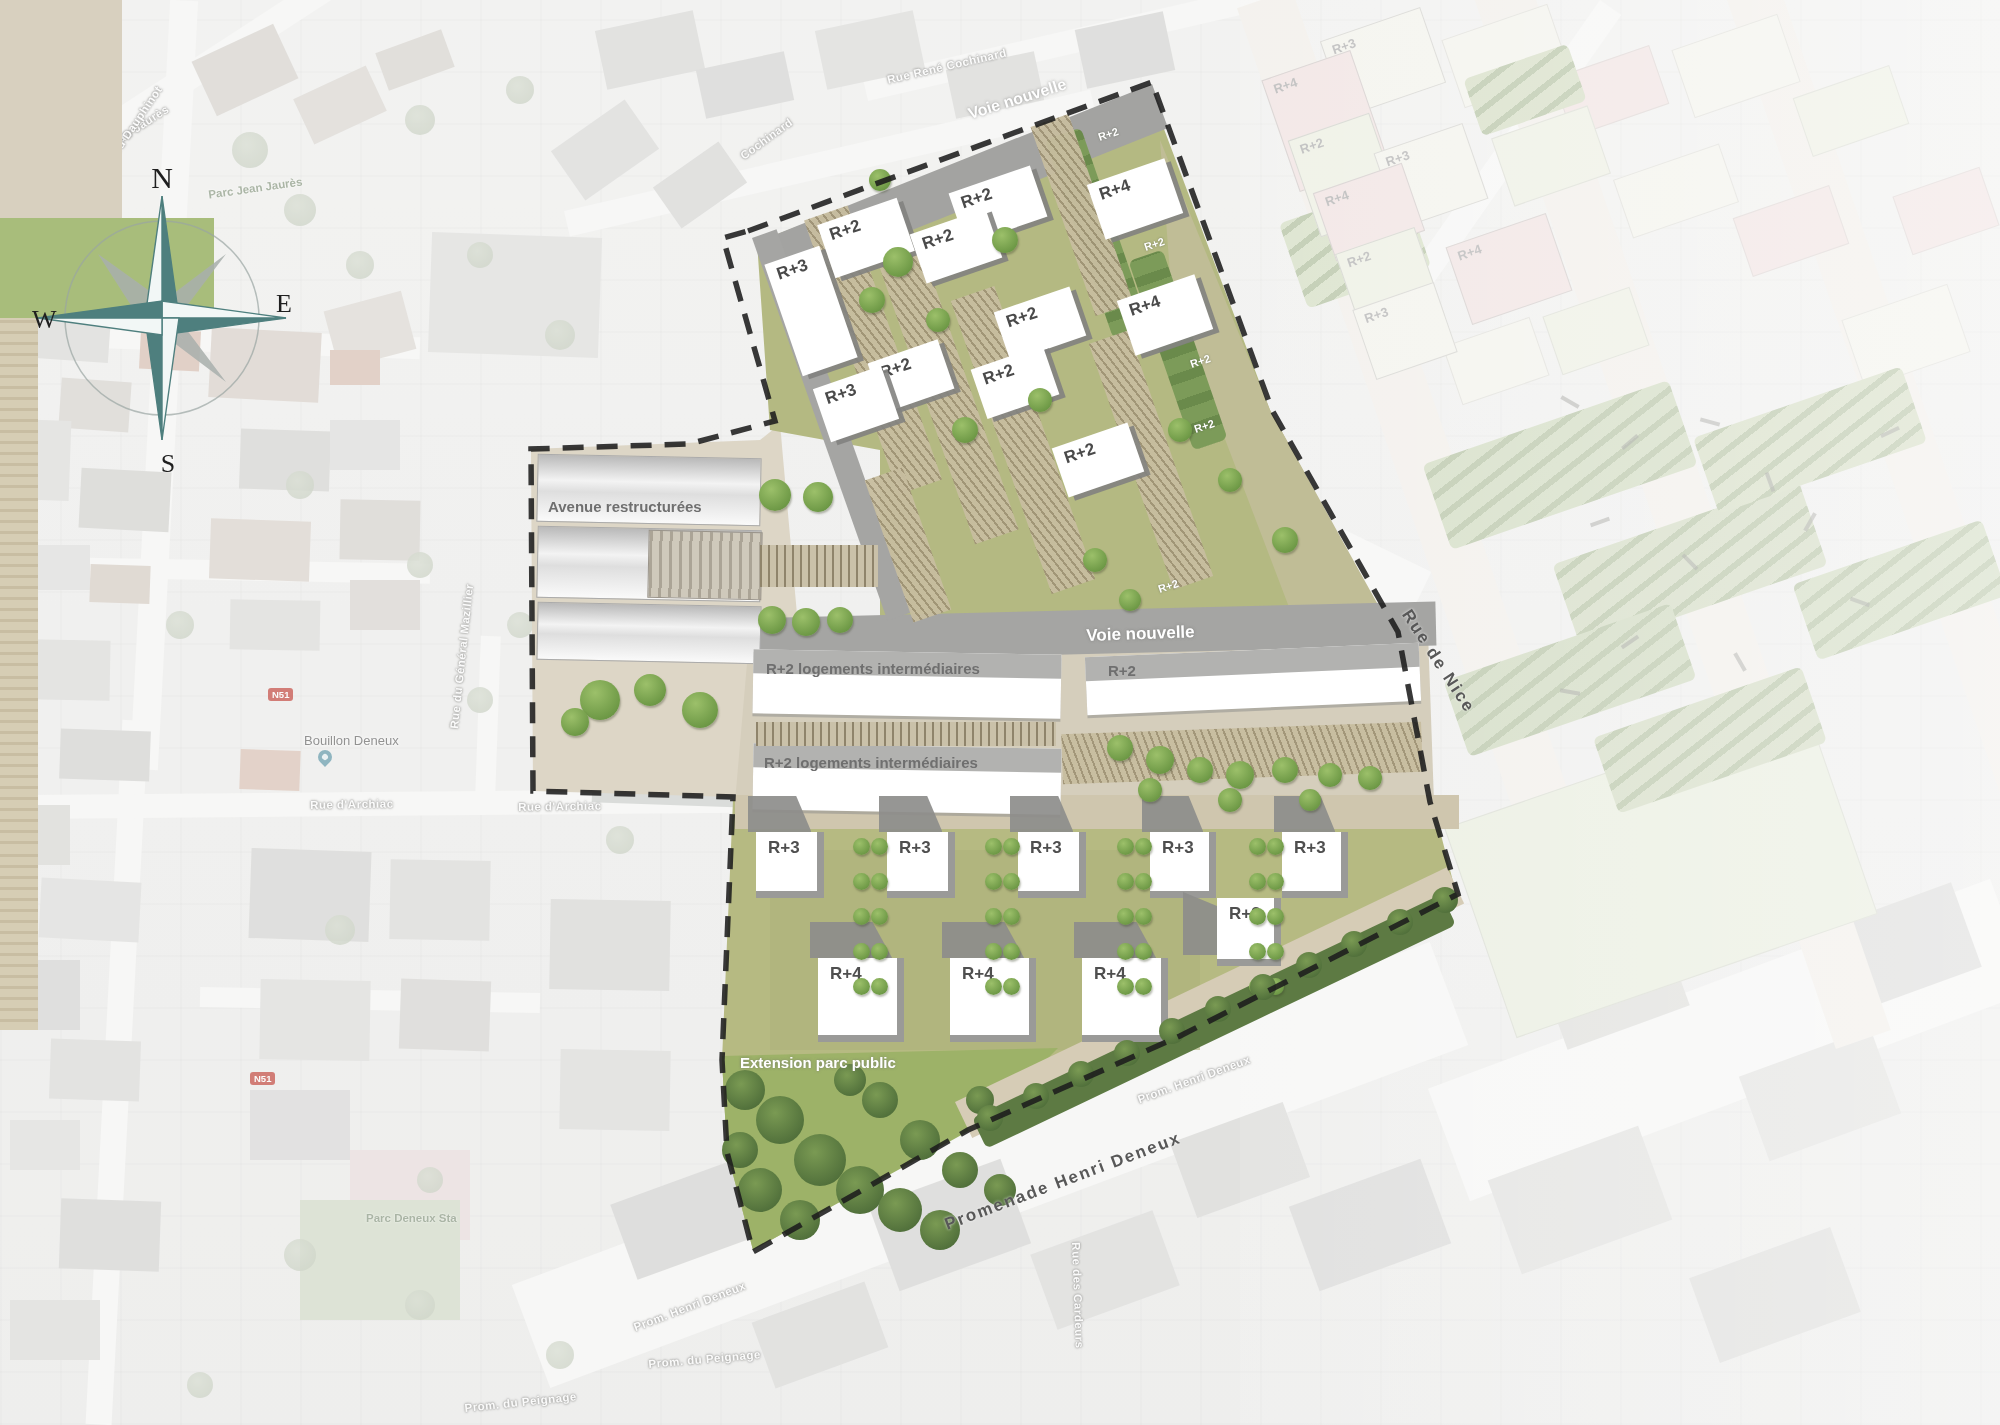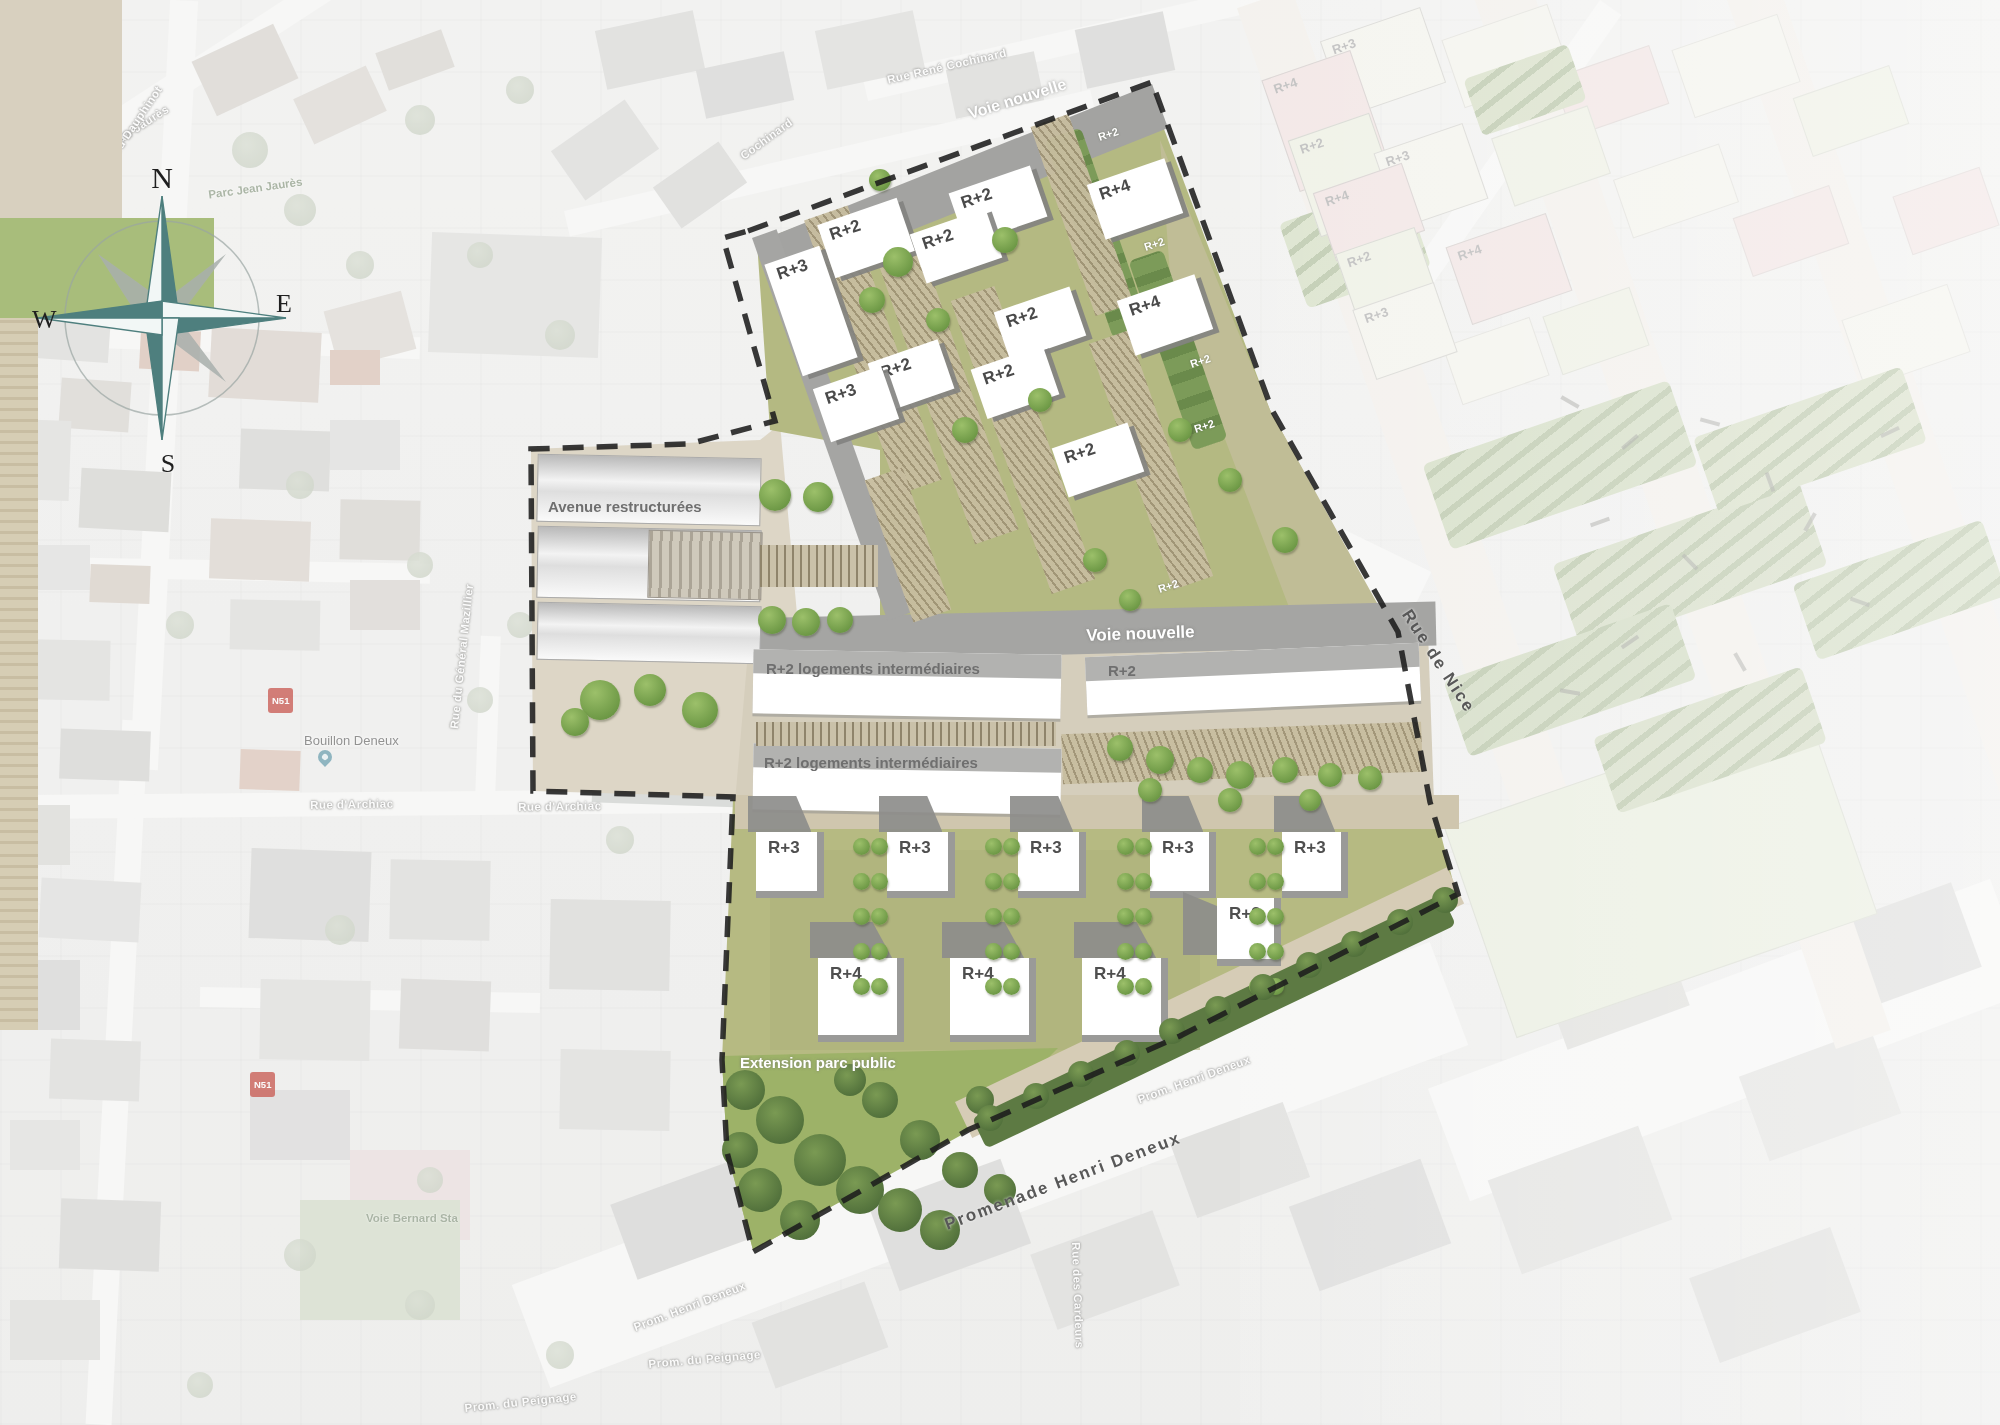"N51" .shield { padding: 7px 4px -> 1px 4px }
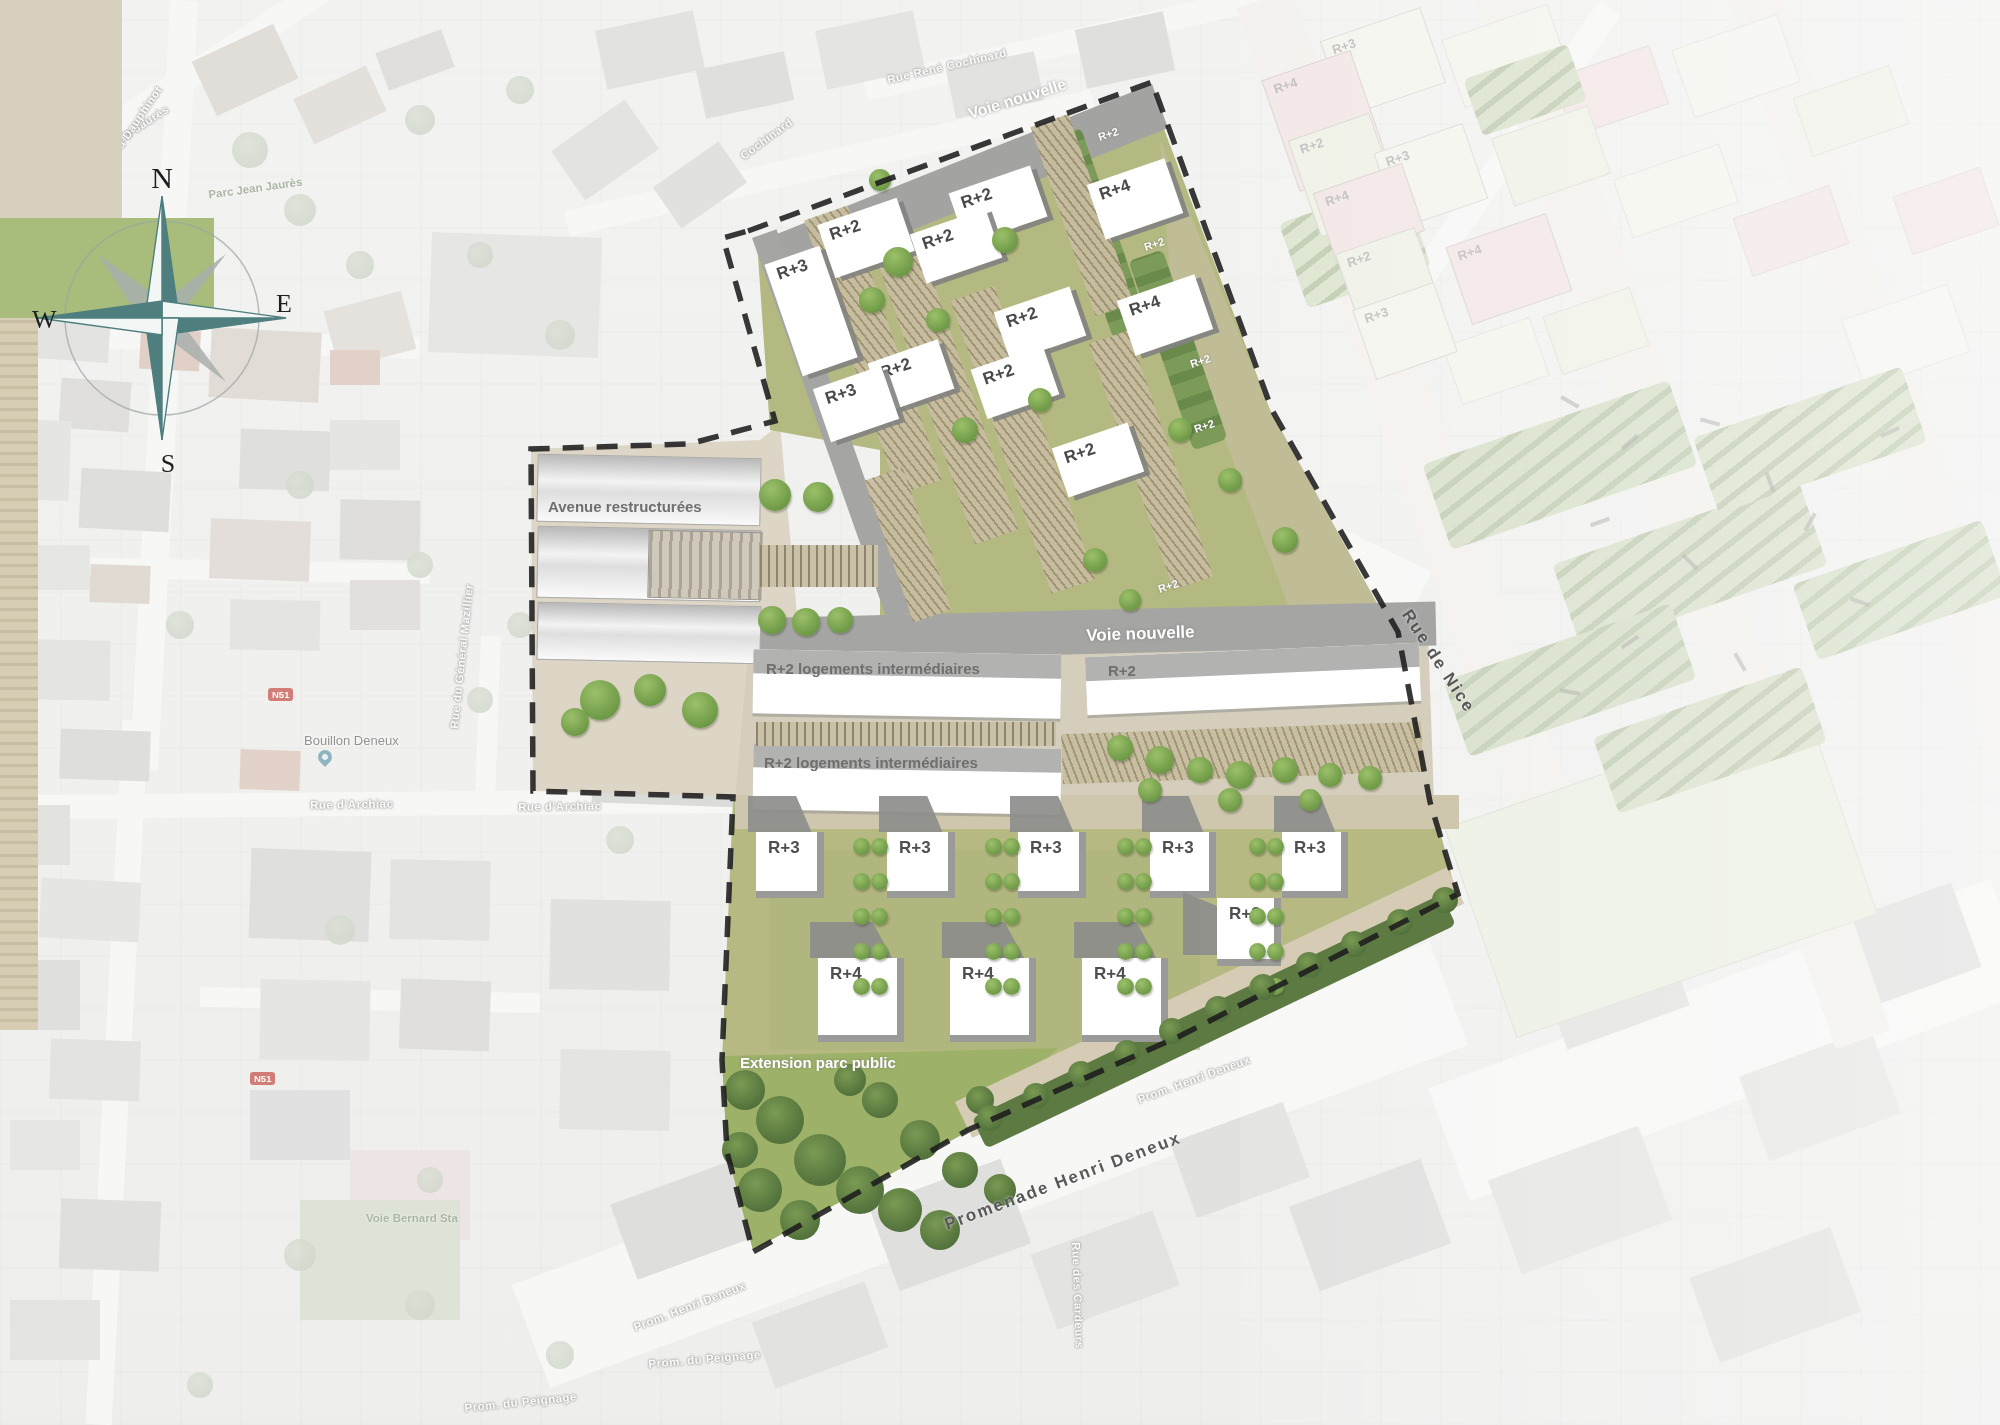"Voie Bernard Sta" div.bm-park { text: Voie Bernard -> Parc Deneux }
